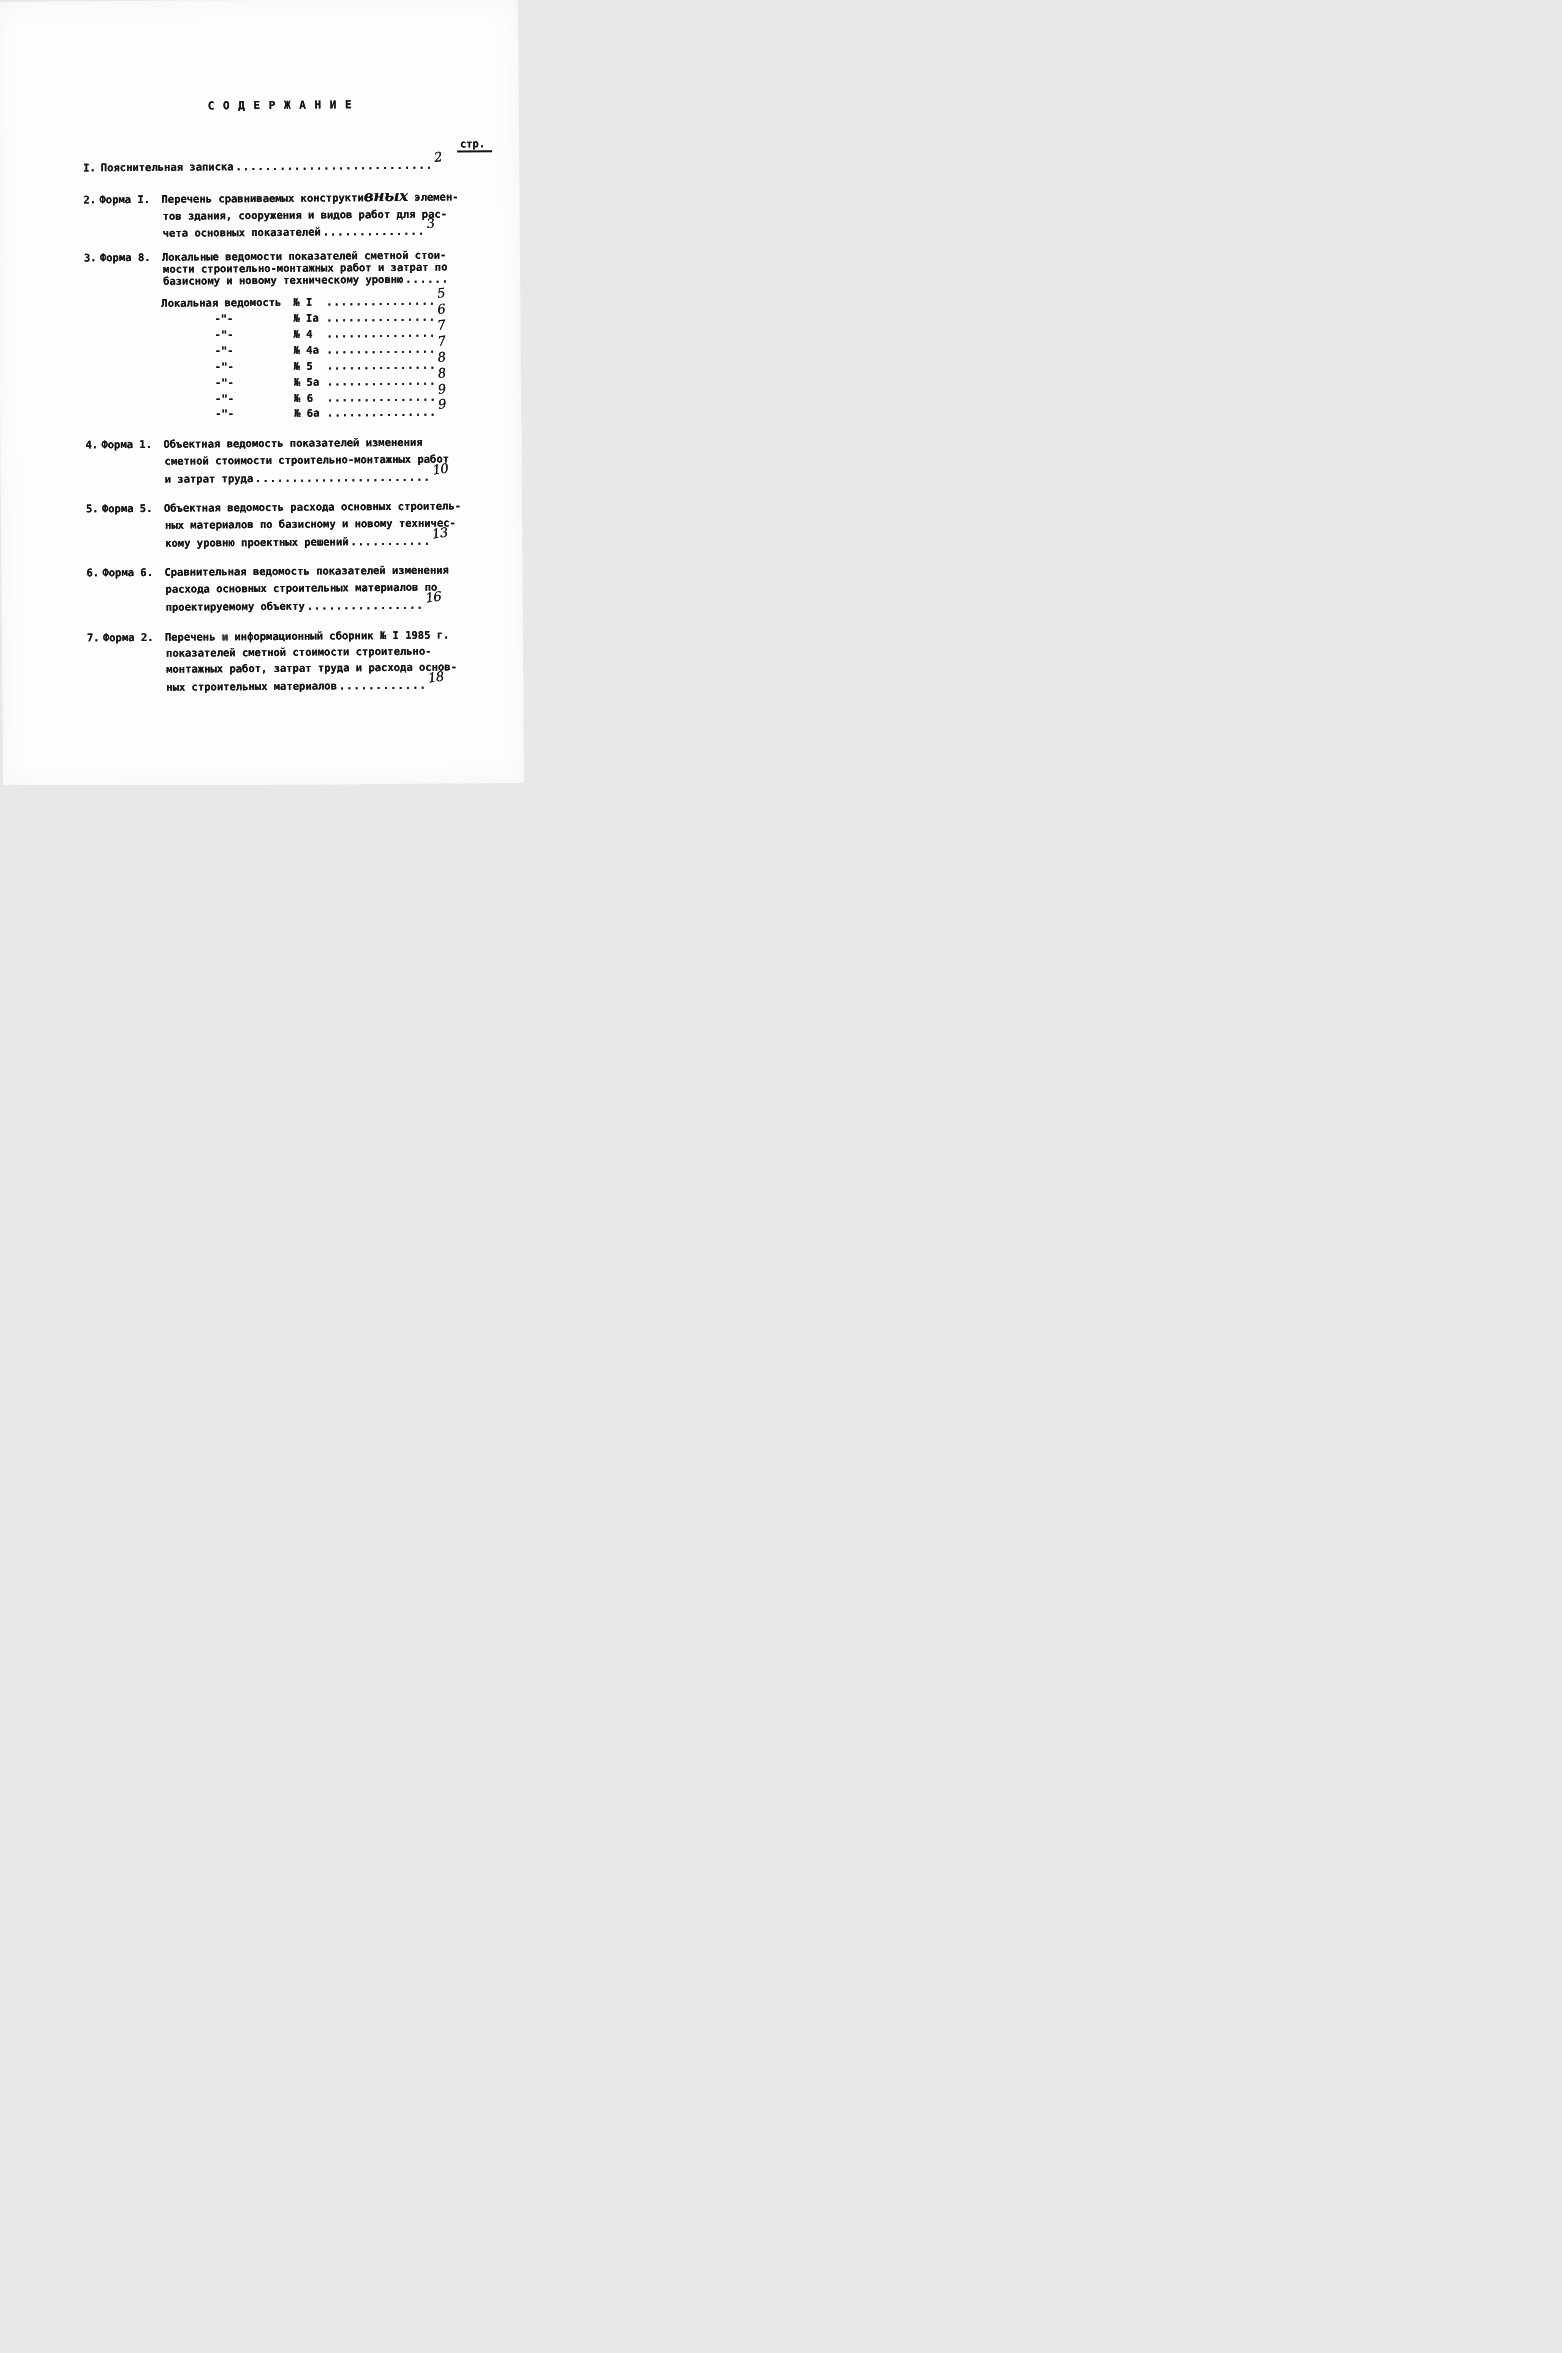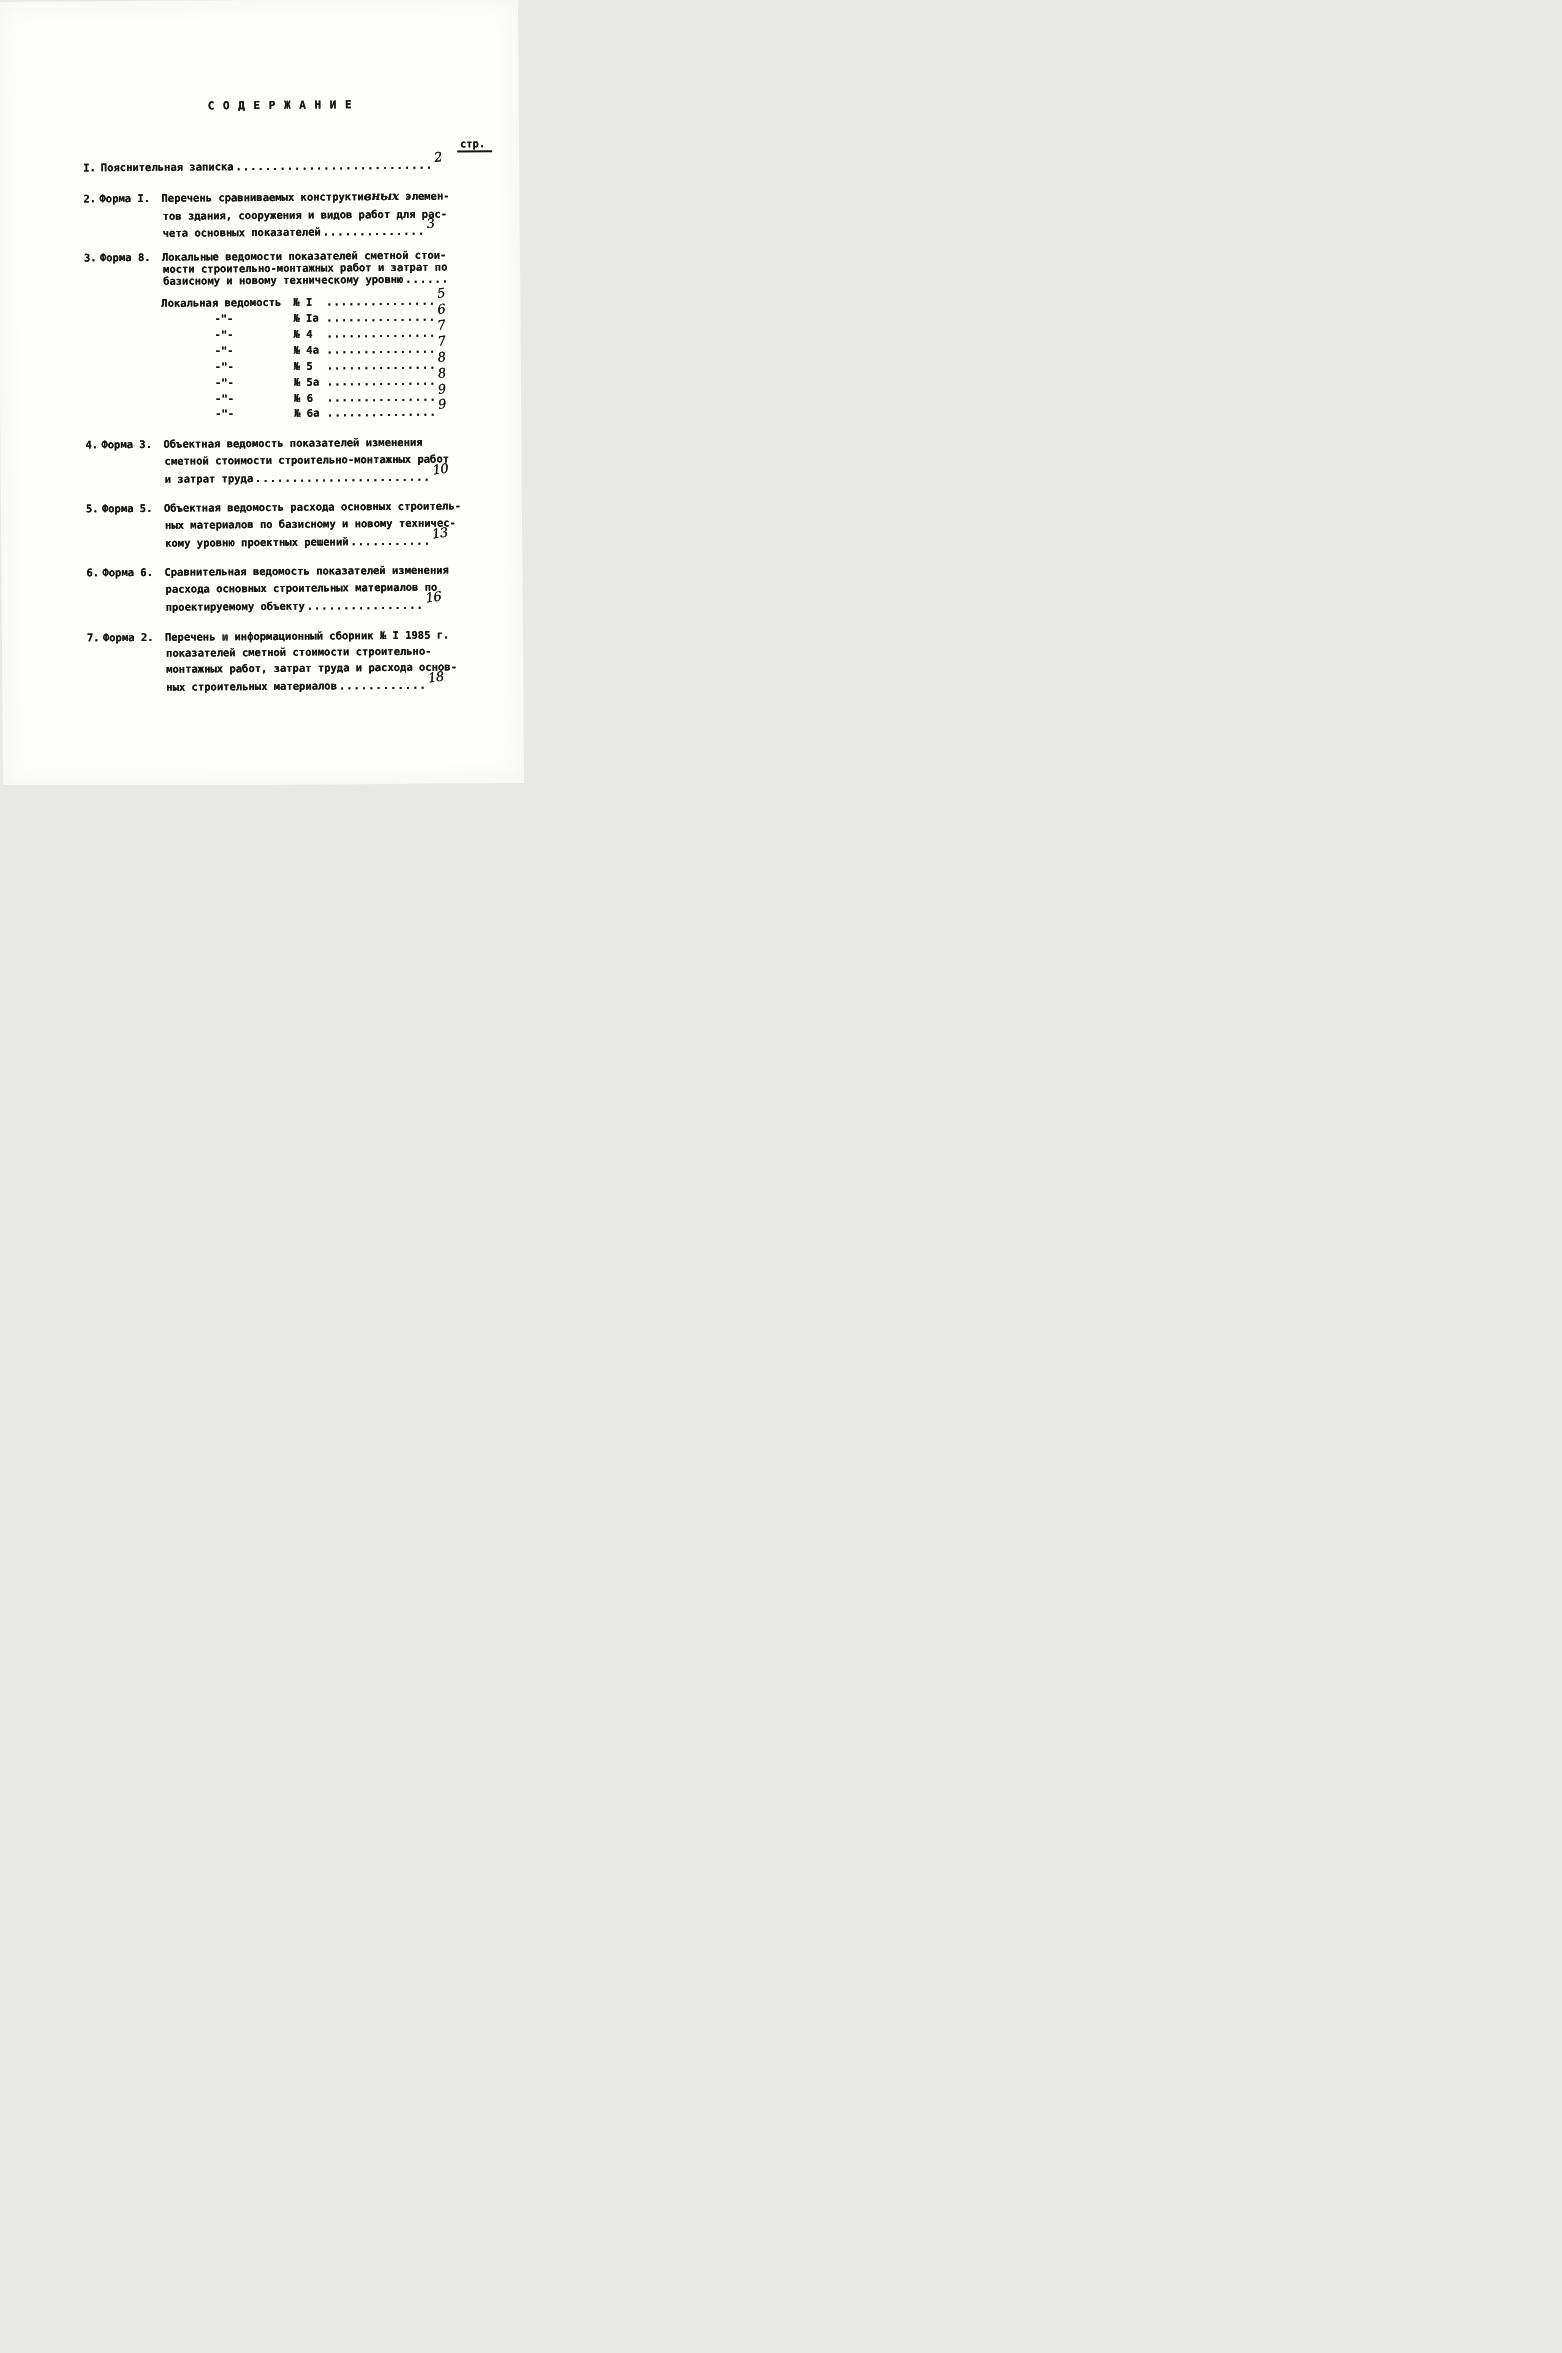"вных" .hw-inline { font-size: 12px -> 15px }
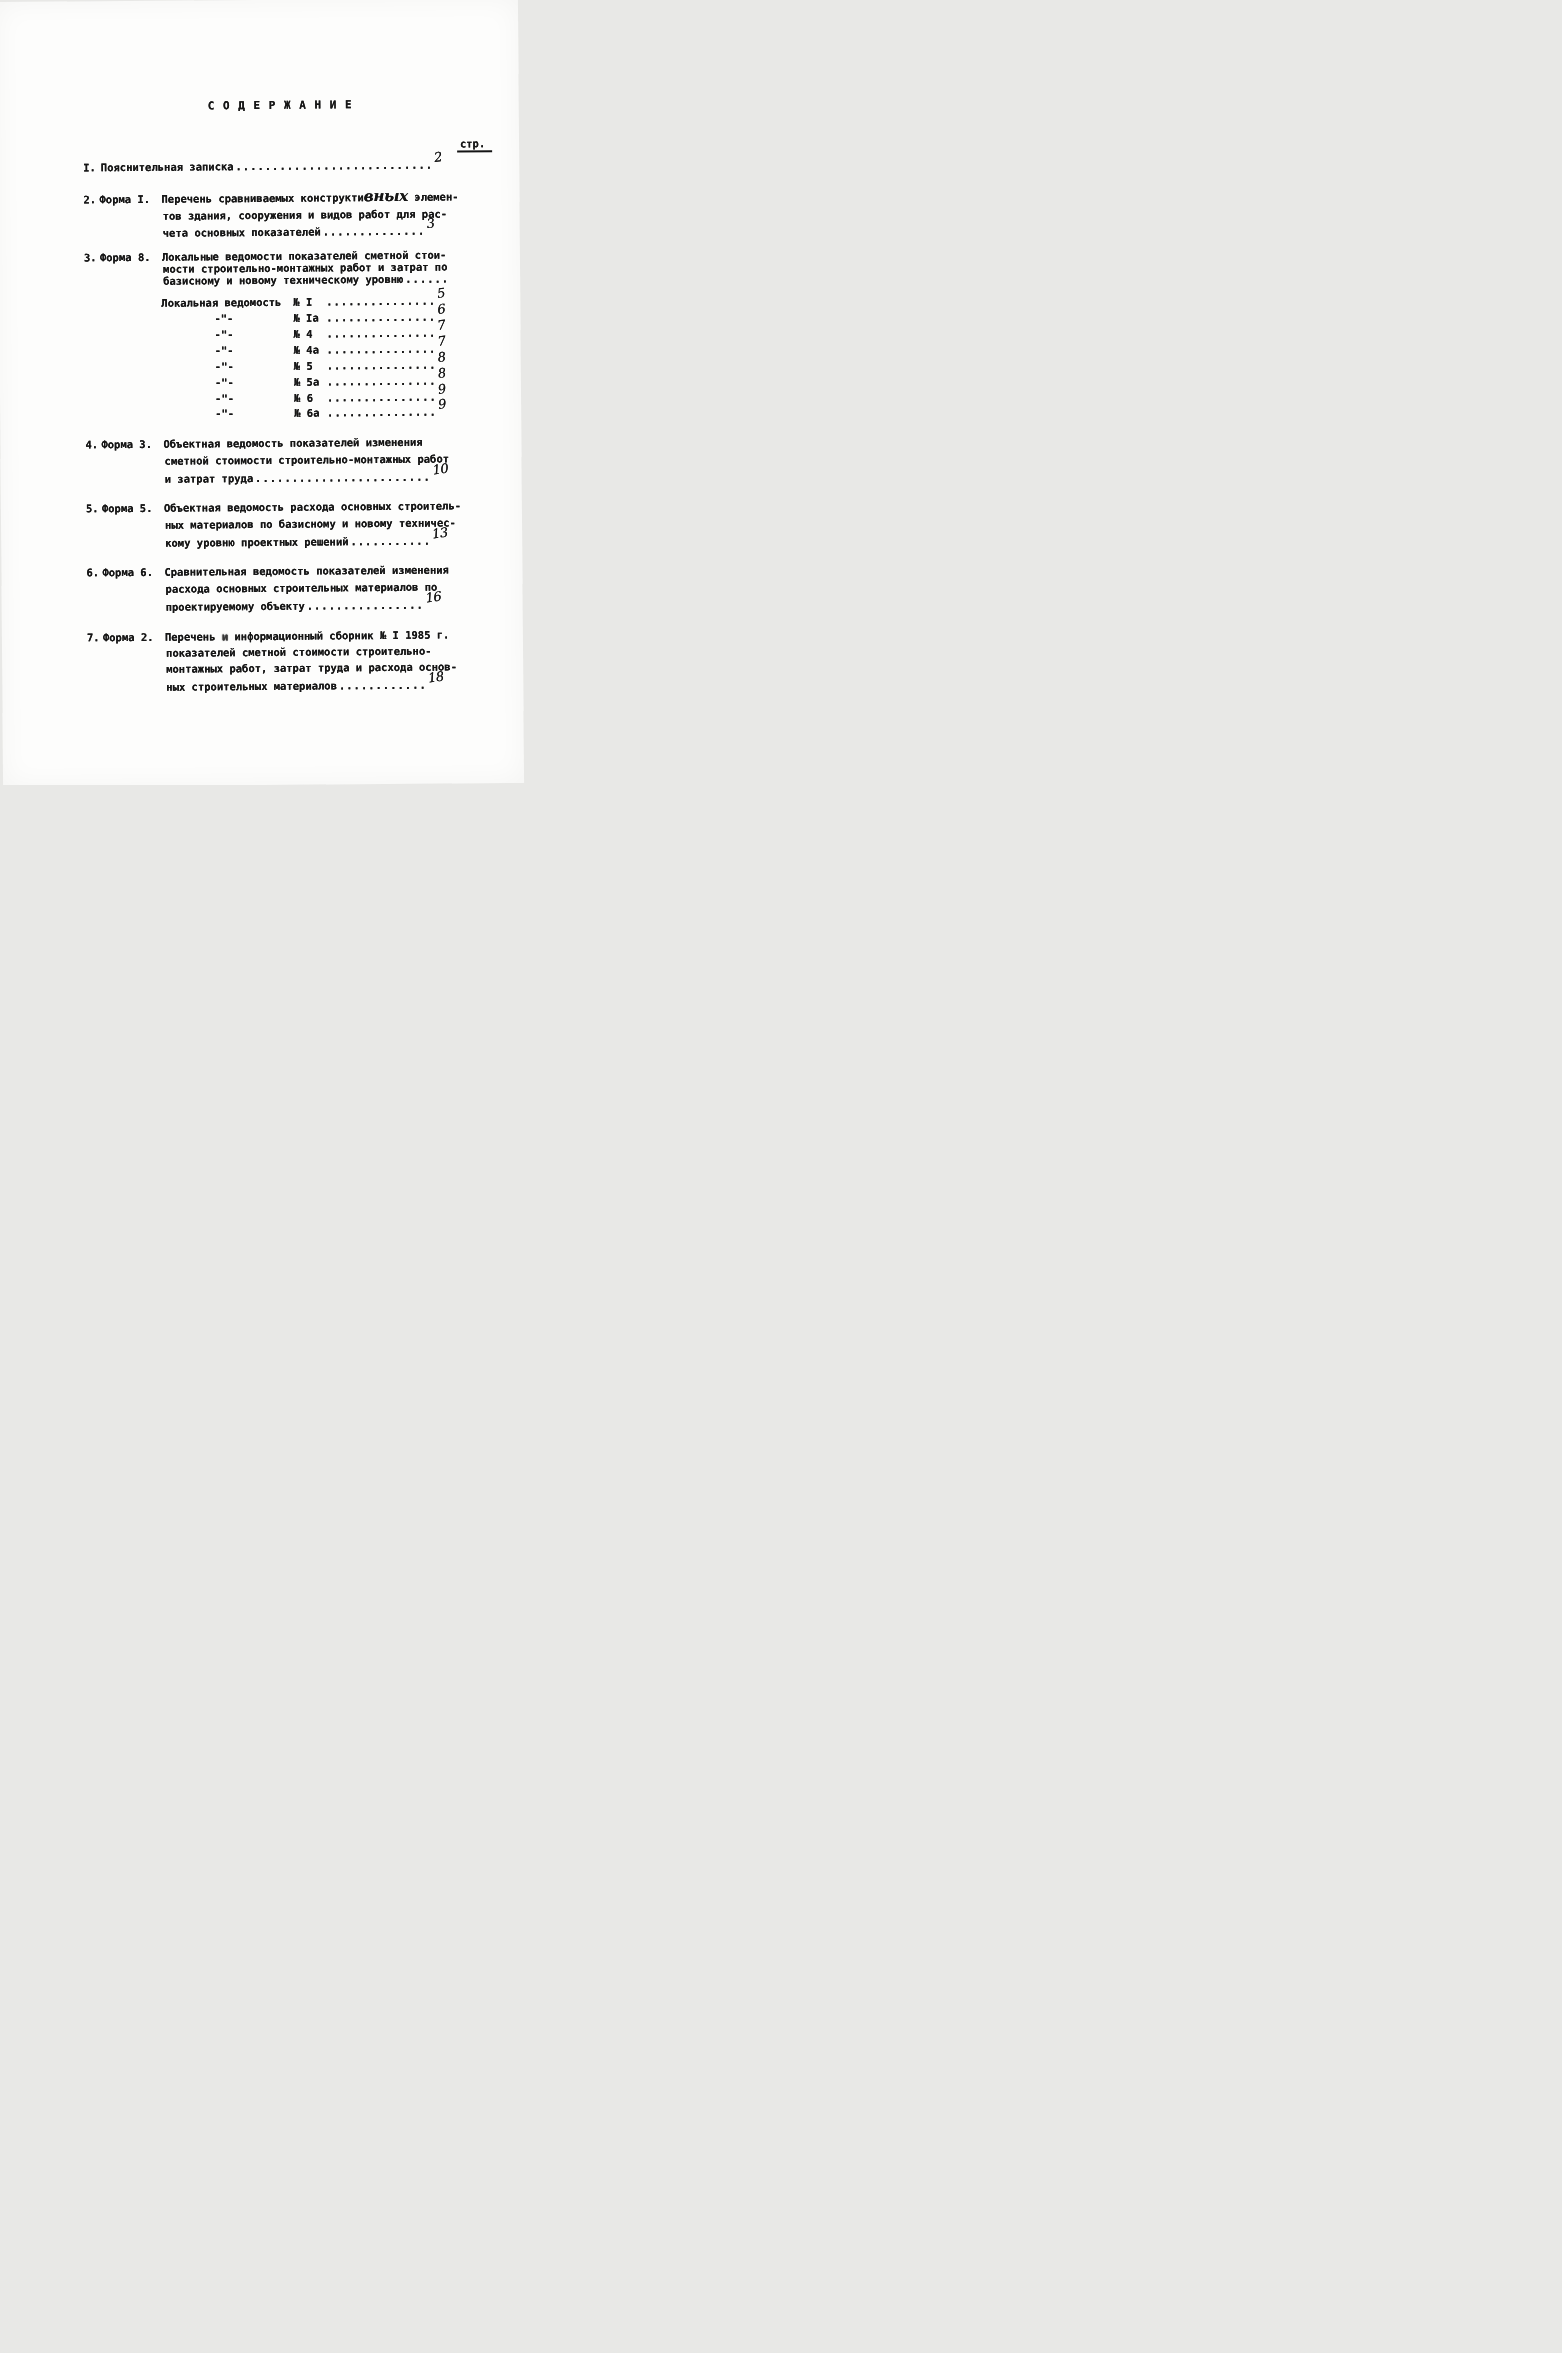"Форма 3." span.form { text: 3 -> 1 }
